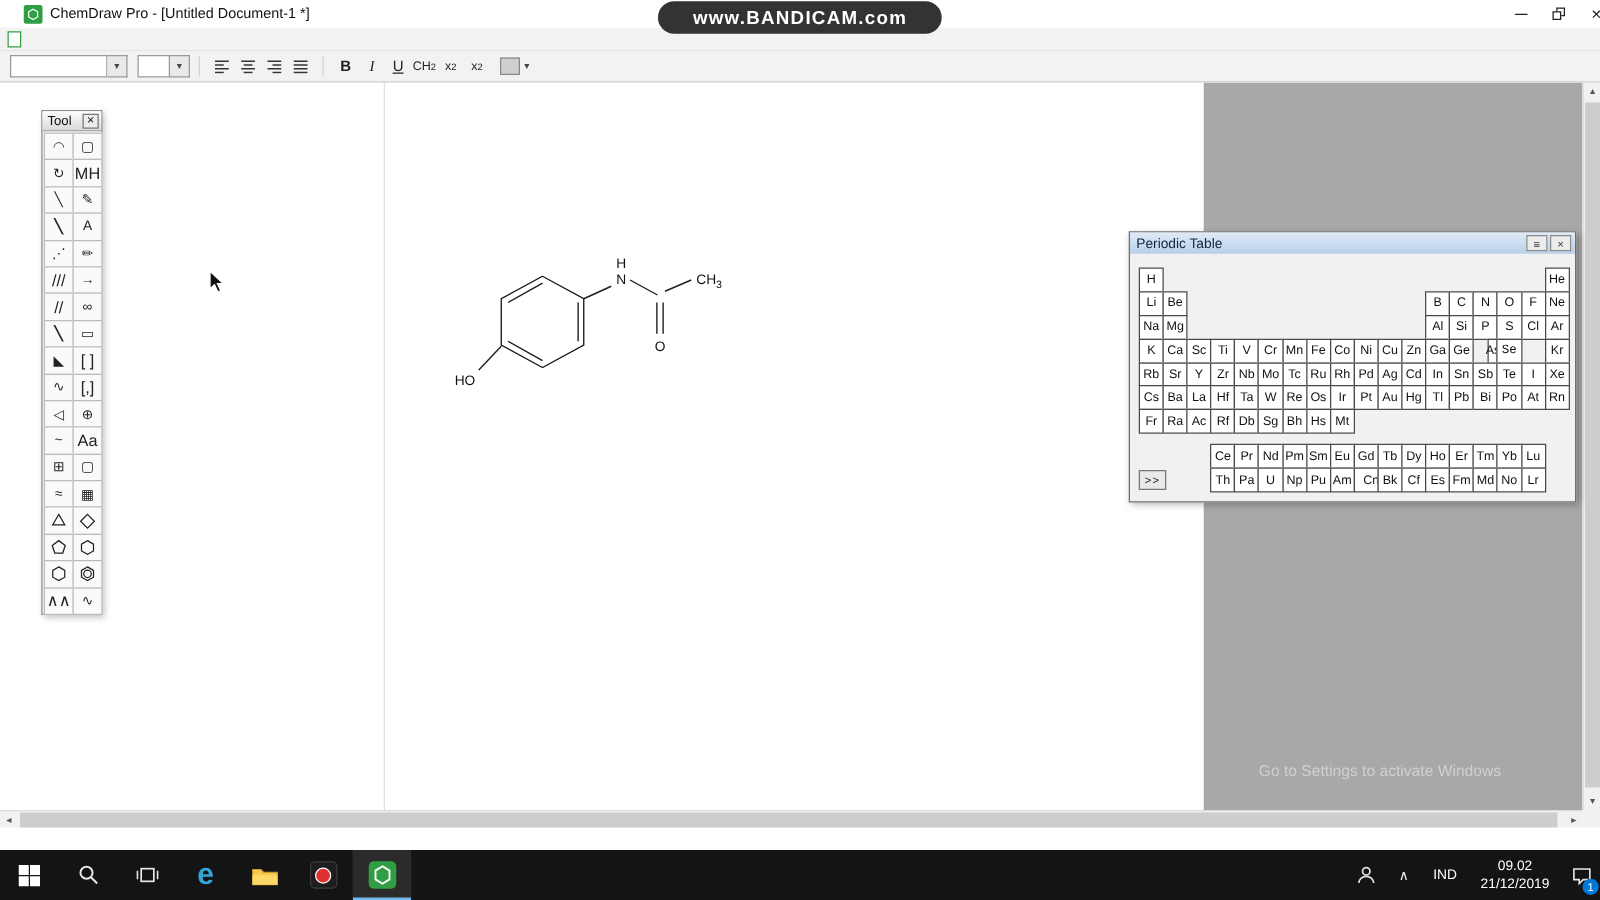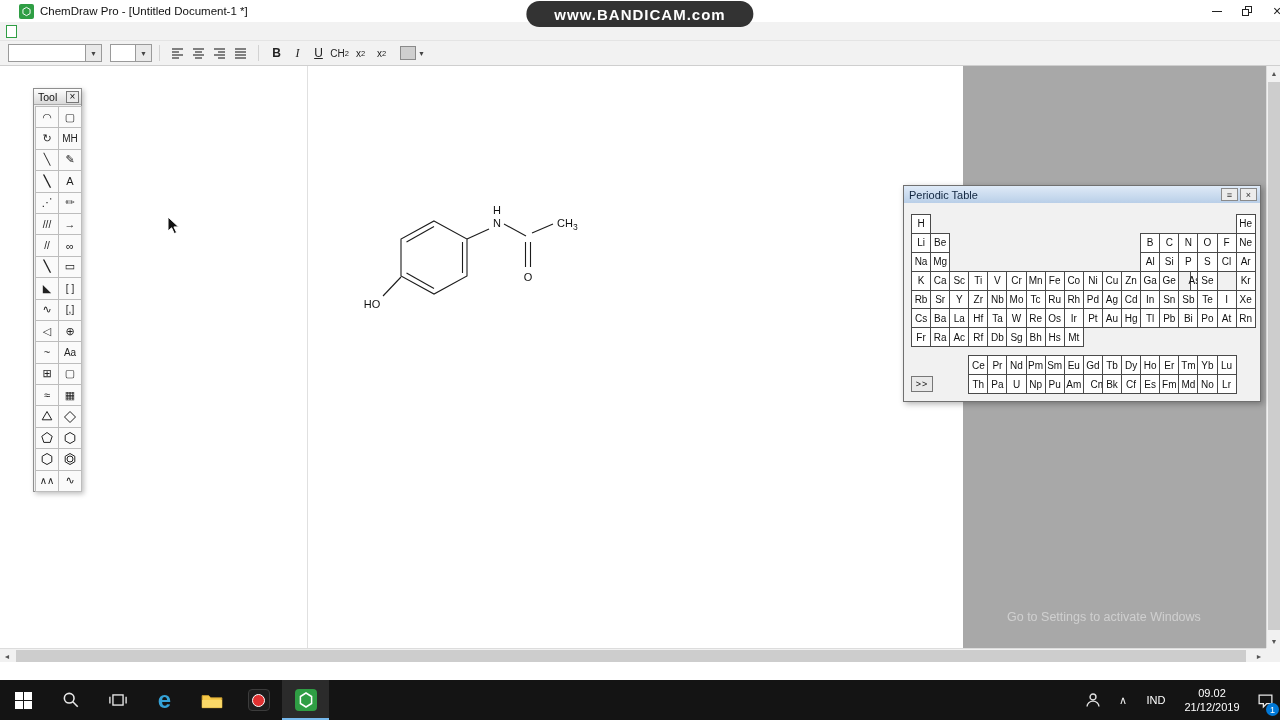"MH" .tool-btn.small { font-size: 10px -> 13px }
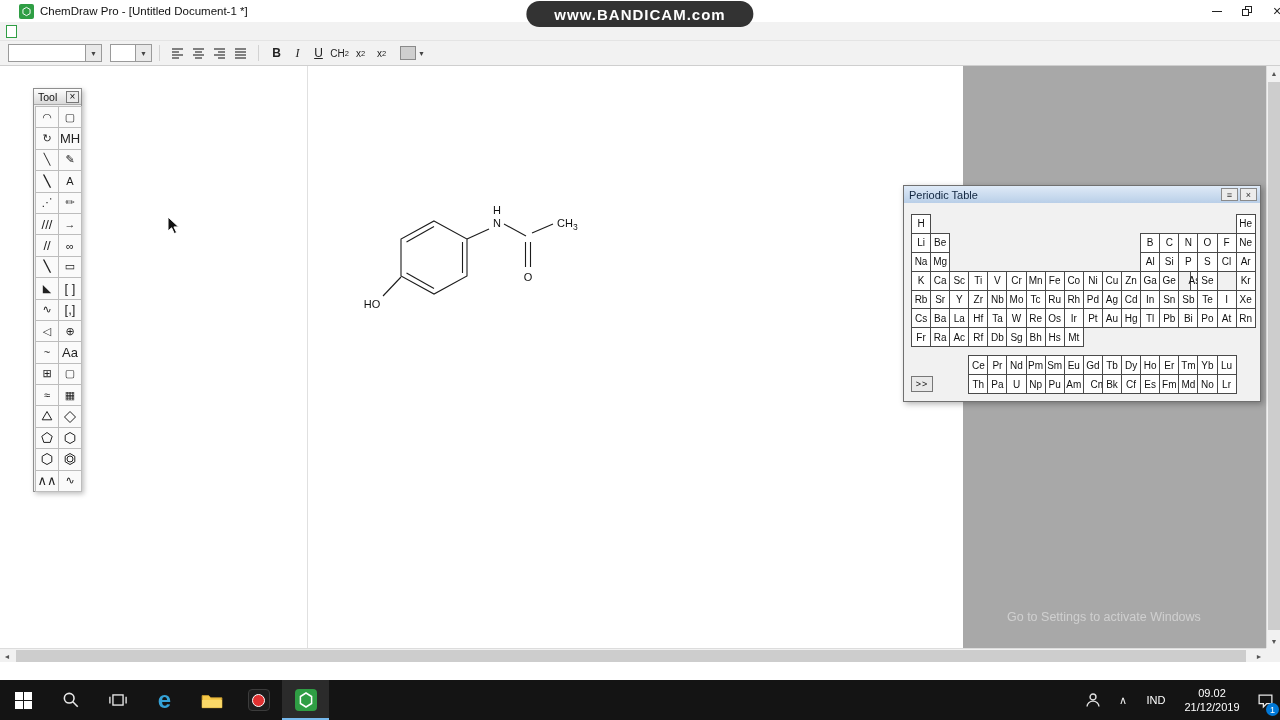"Se" div.pt-cell { font-family: none -> Liberation Mono, monospace }
